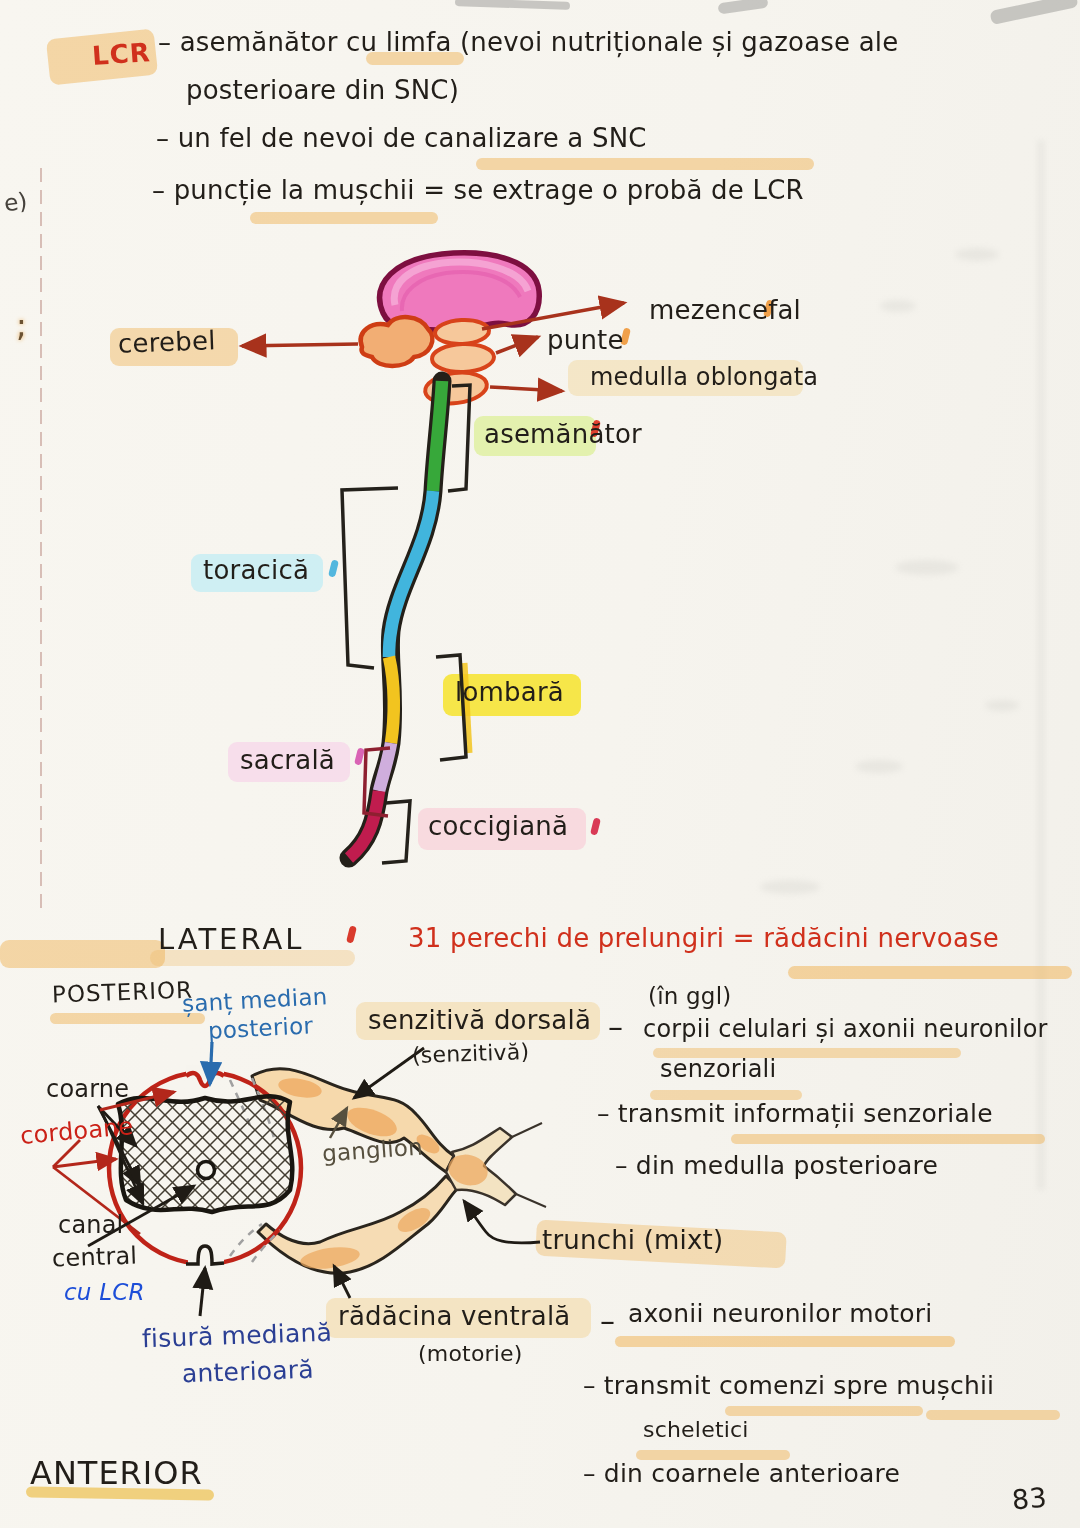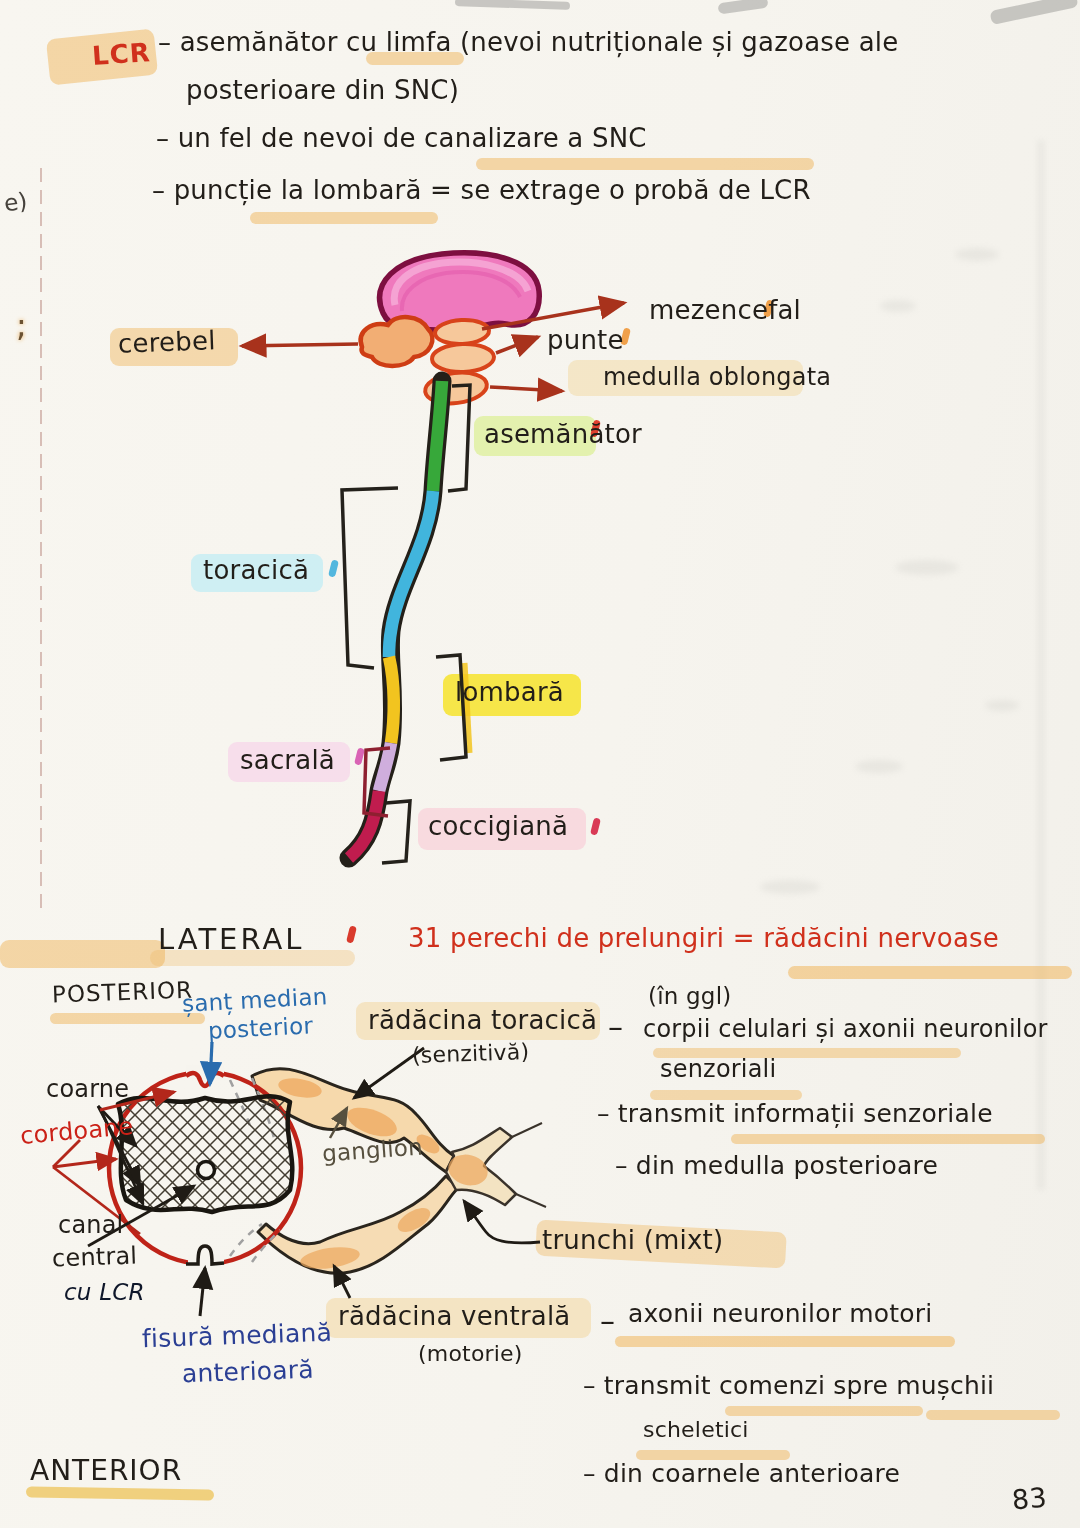"– puncție la lombară =" div.hw { text: lombară -> mușchii }
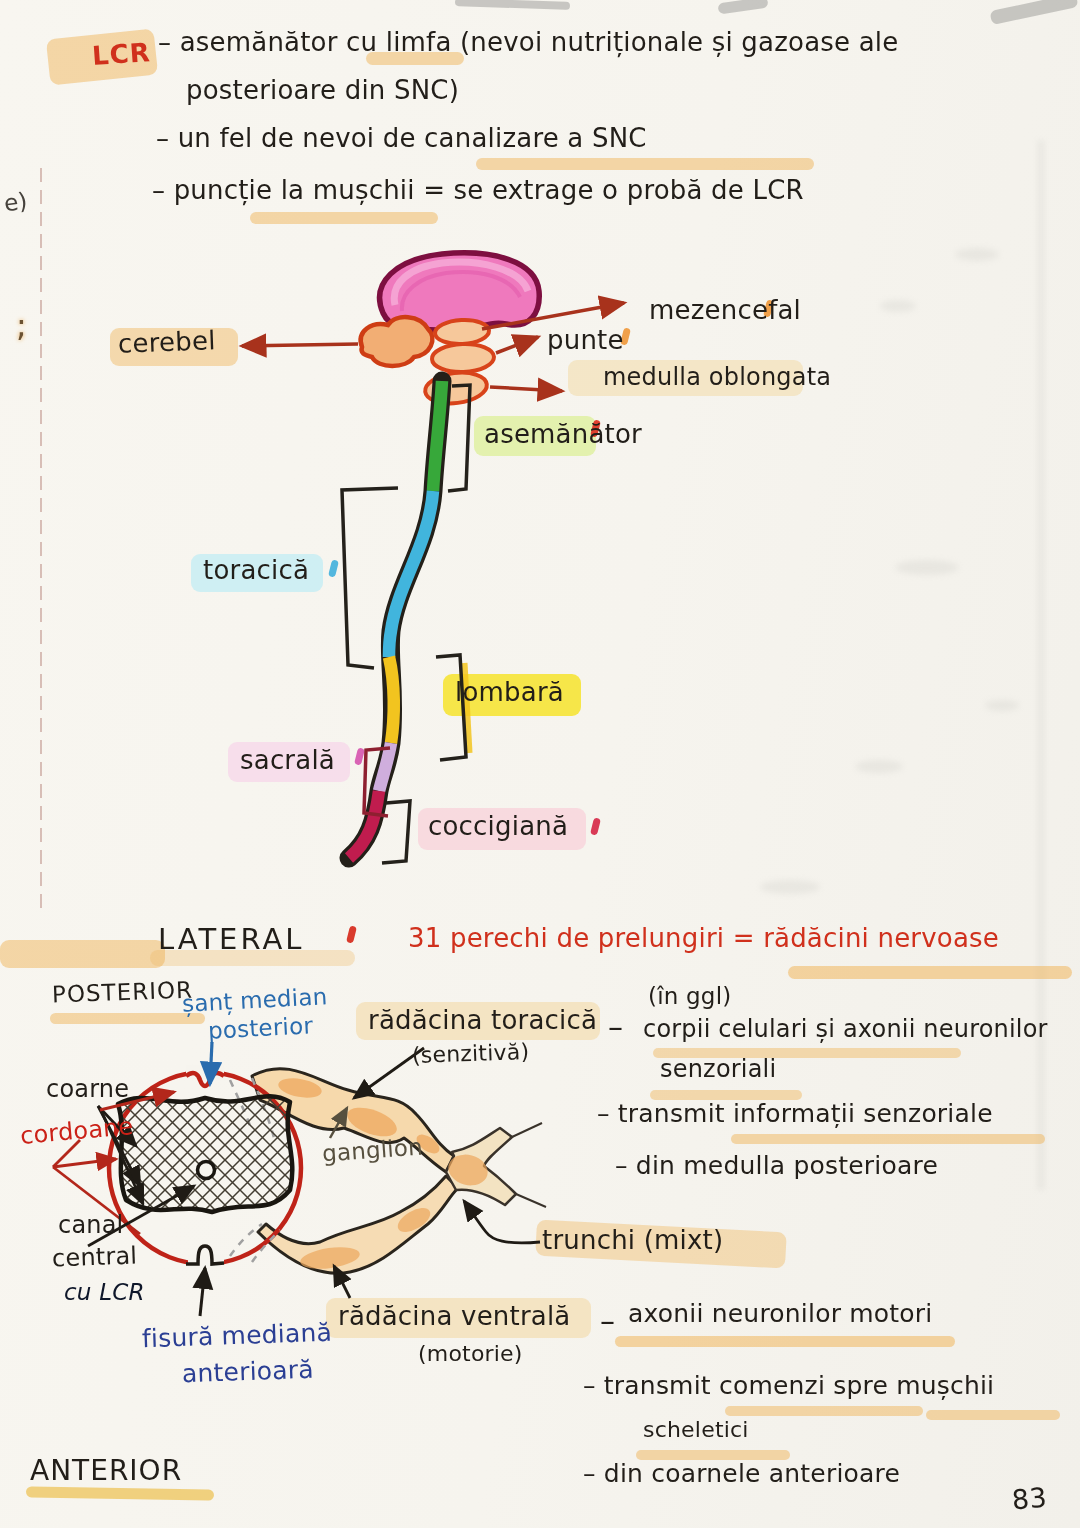"medulla oblongata" div.hw { left: 603px -> 590px }
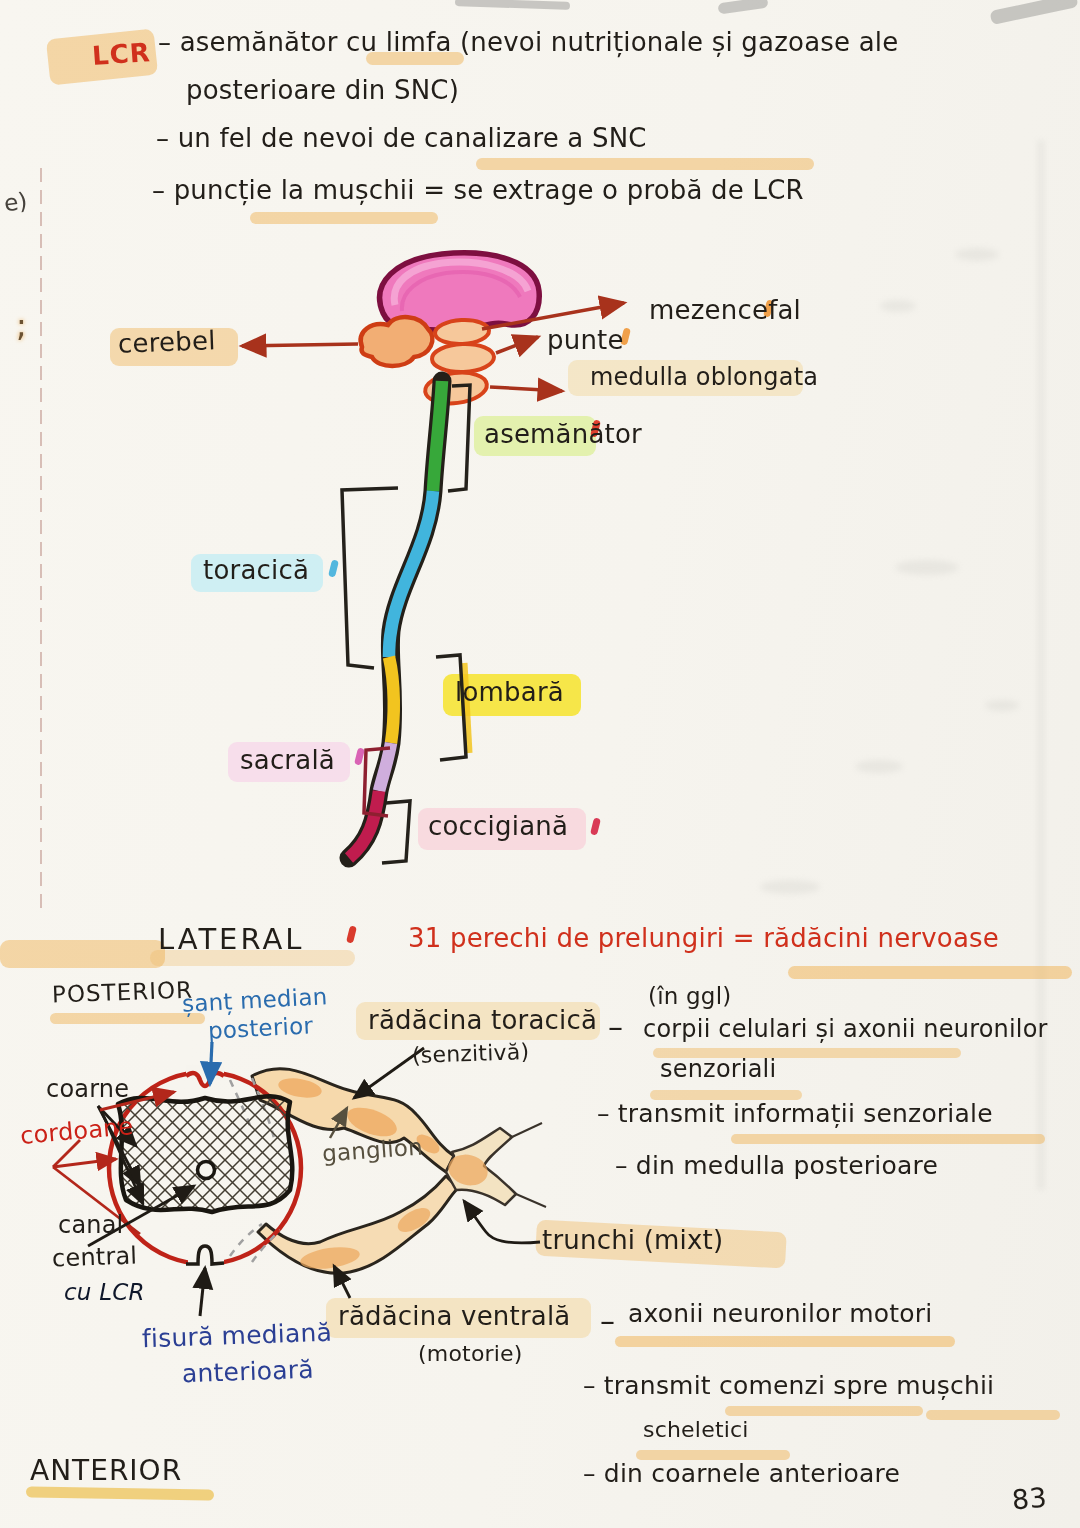"rădăcina toracică" div.hw { text: rădăcina toracică -> senzitivă dorsală }
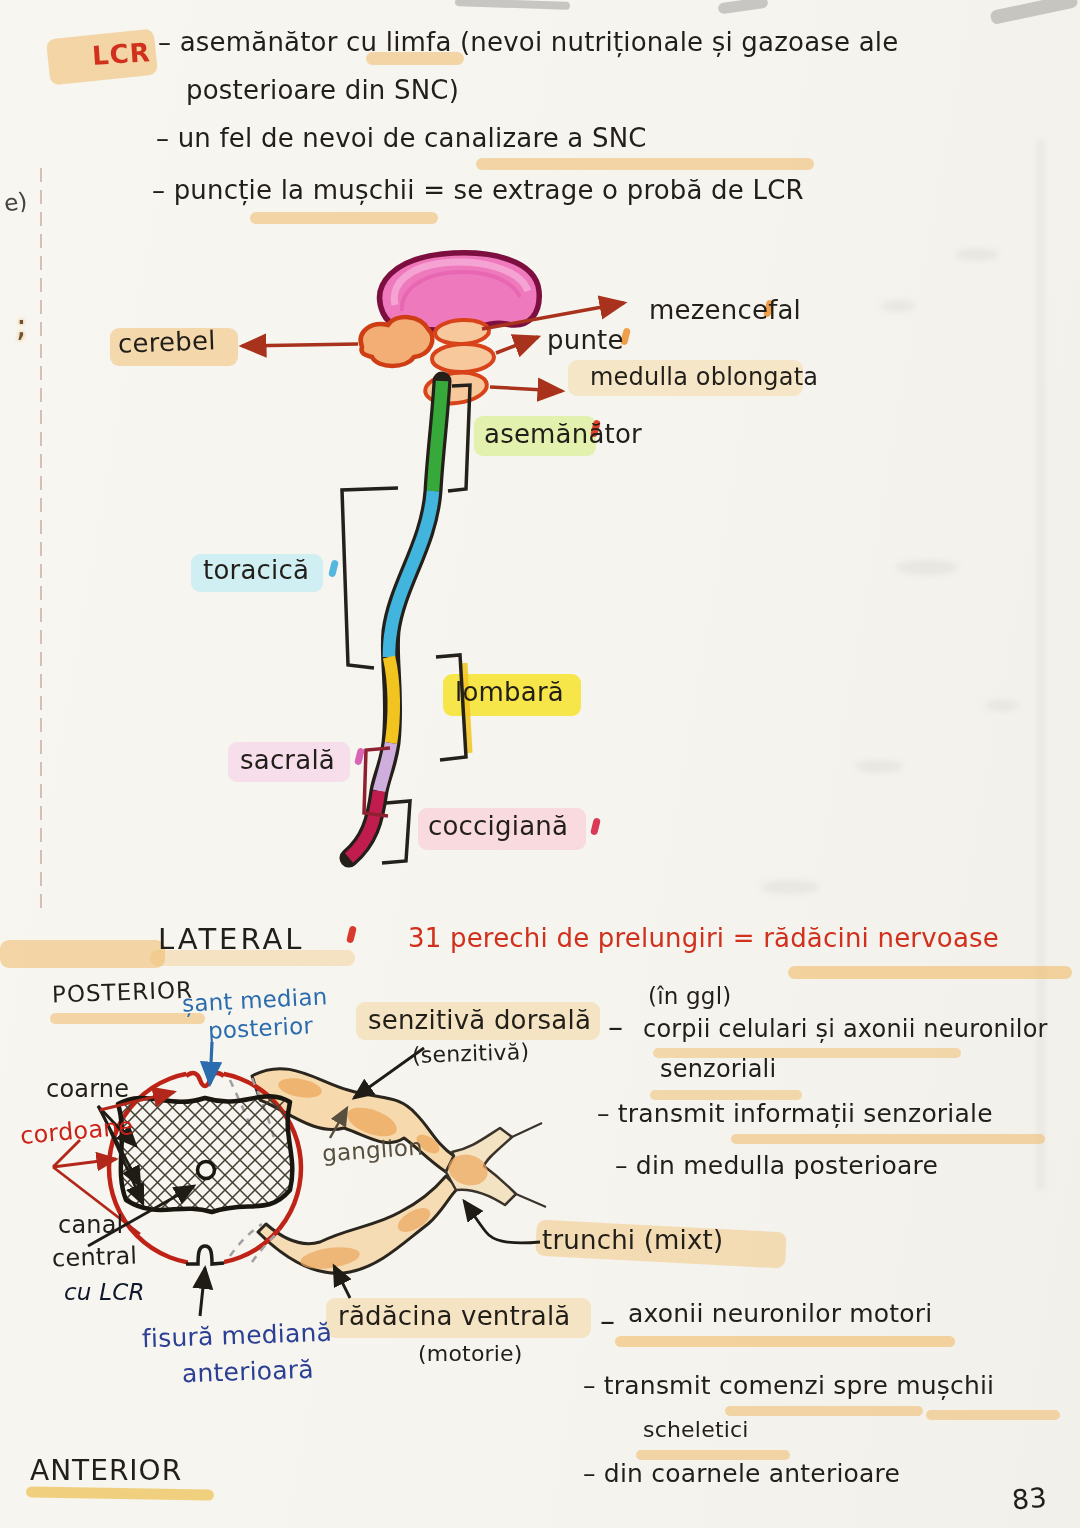"cu LCR" div.hw { color: #0f172a -> #1d4ed8 }
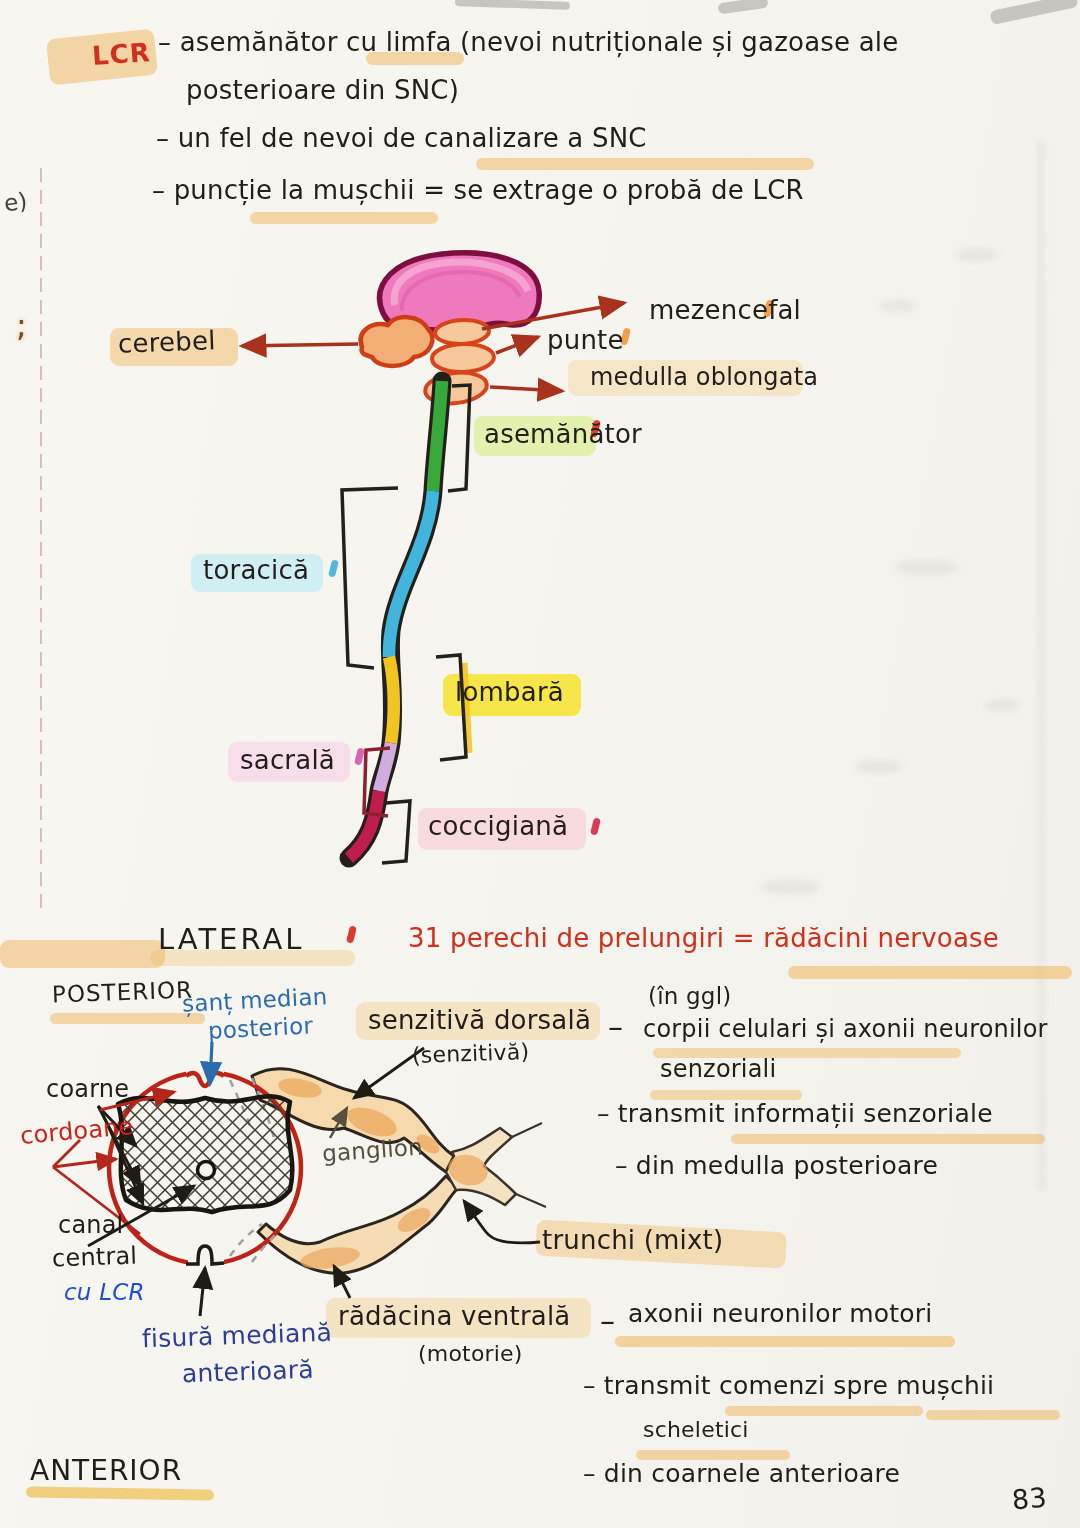"ANTERIOR" div.hw { font-size: 28px -> 32px }
